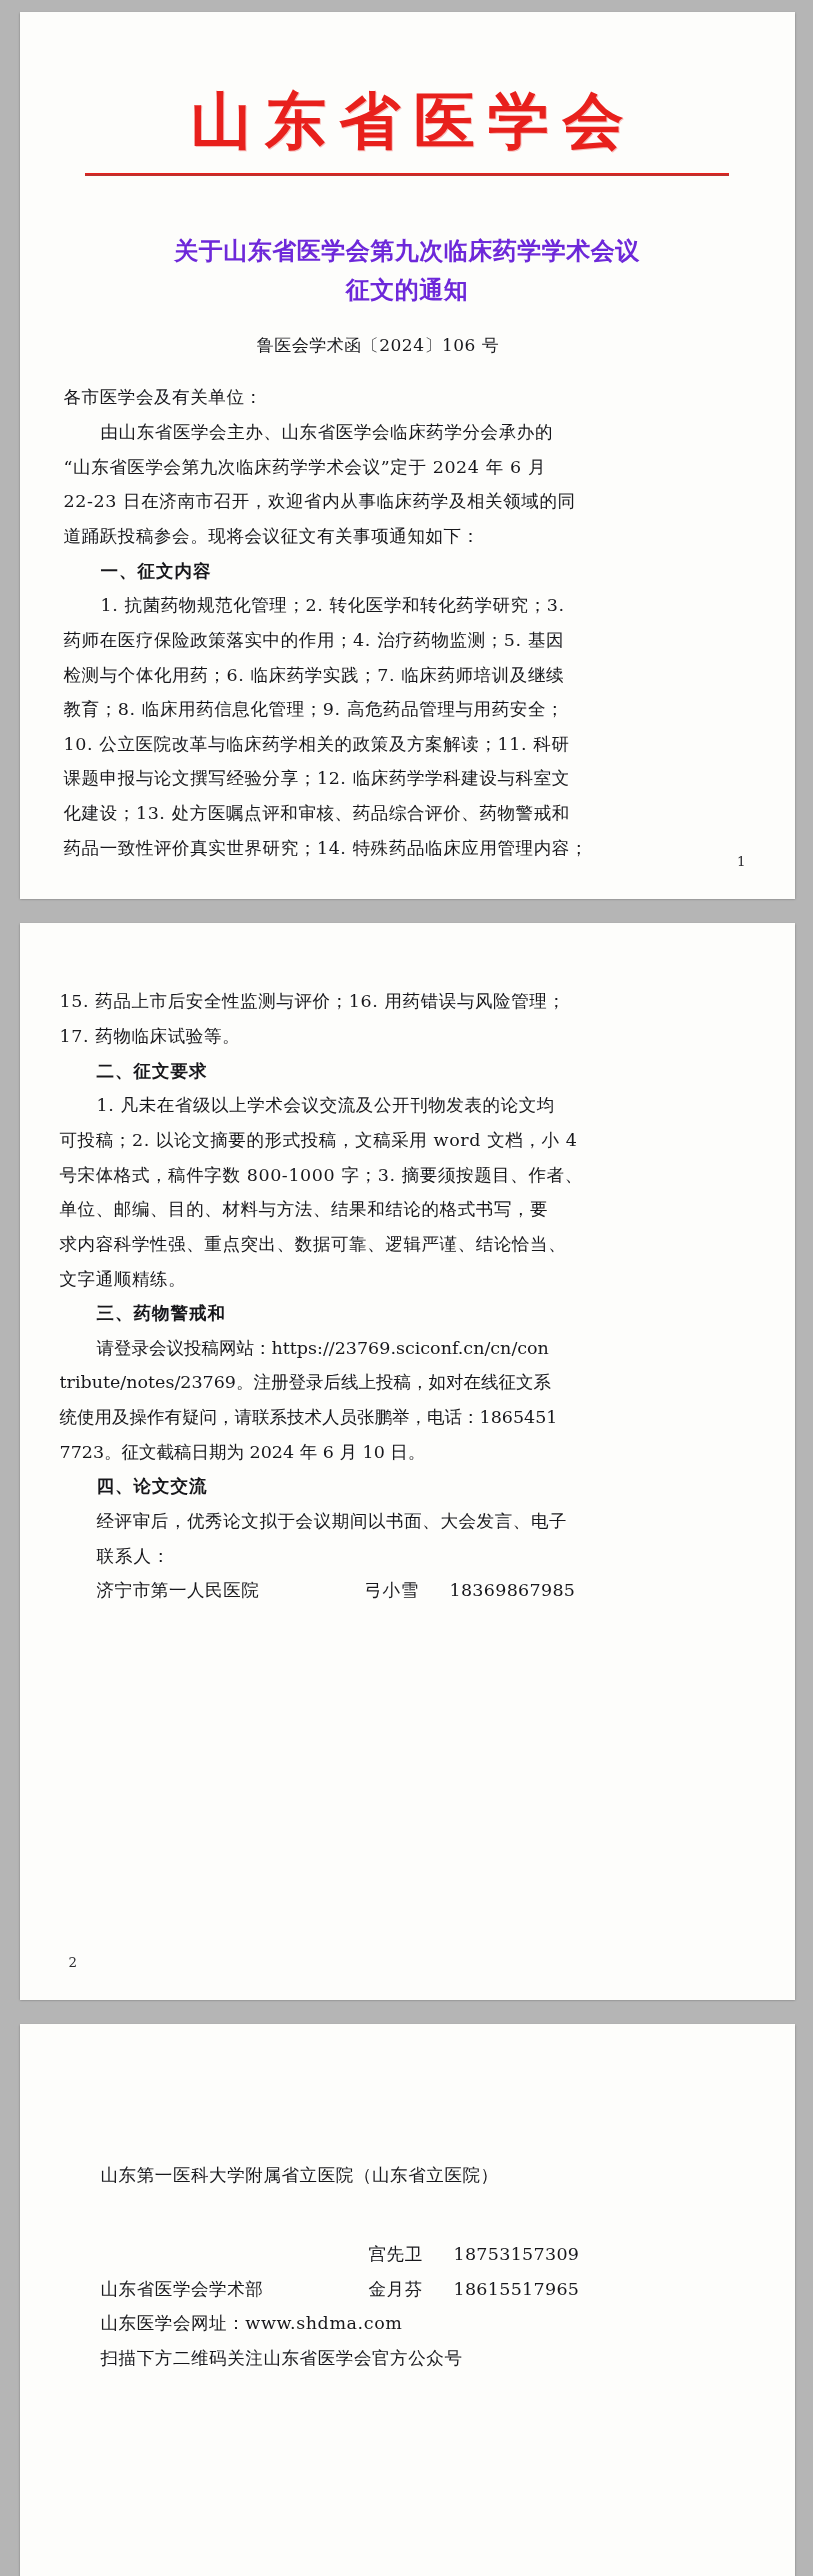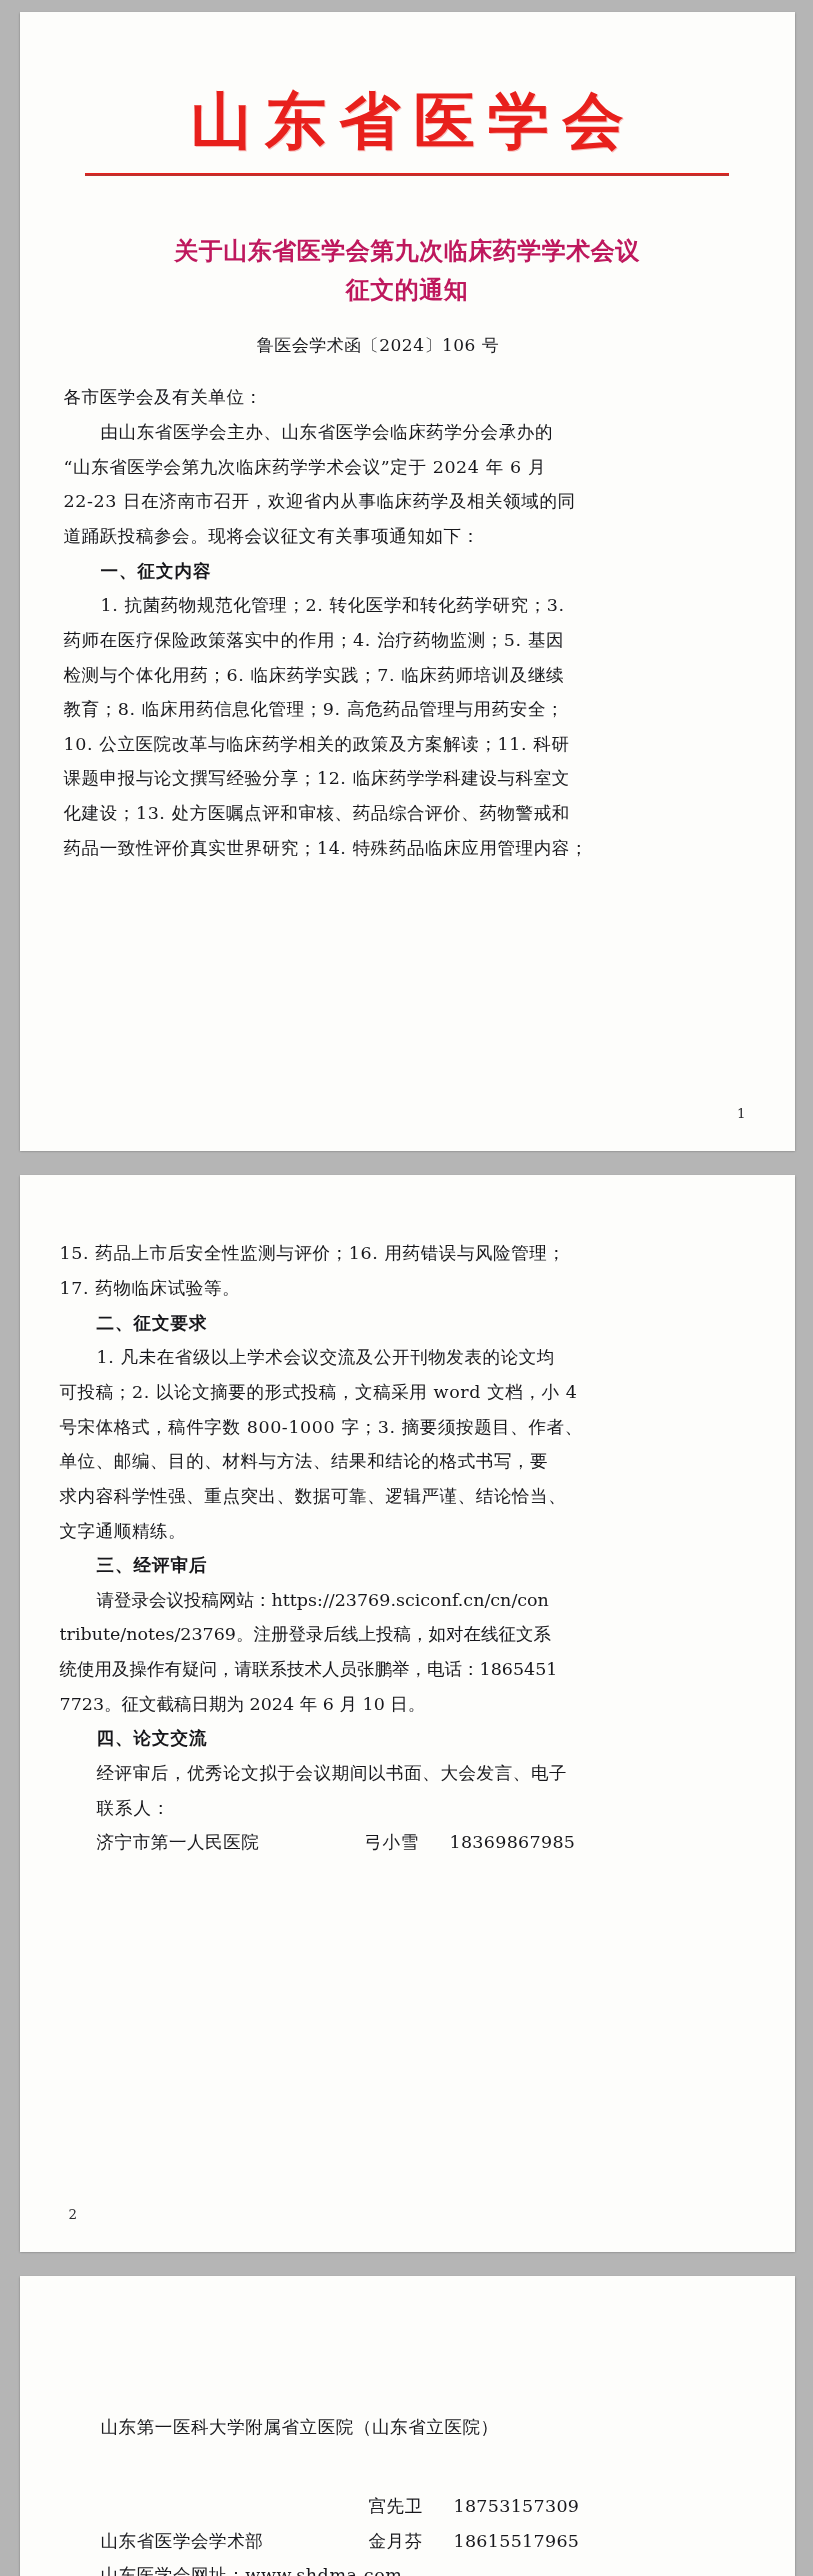"山东省医学会" .page-1 { height: 1139px -> 887px }
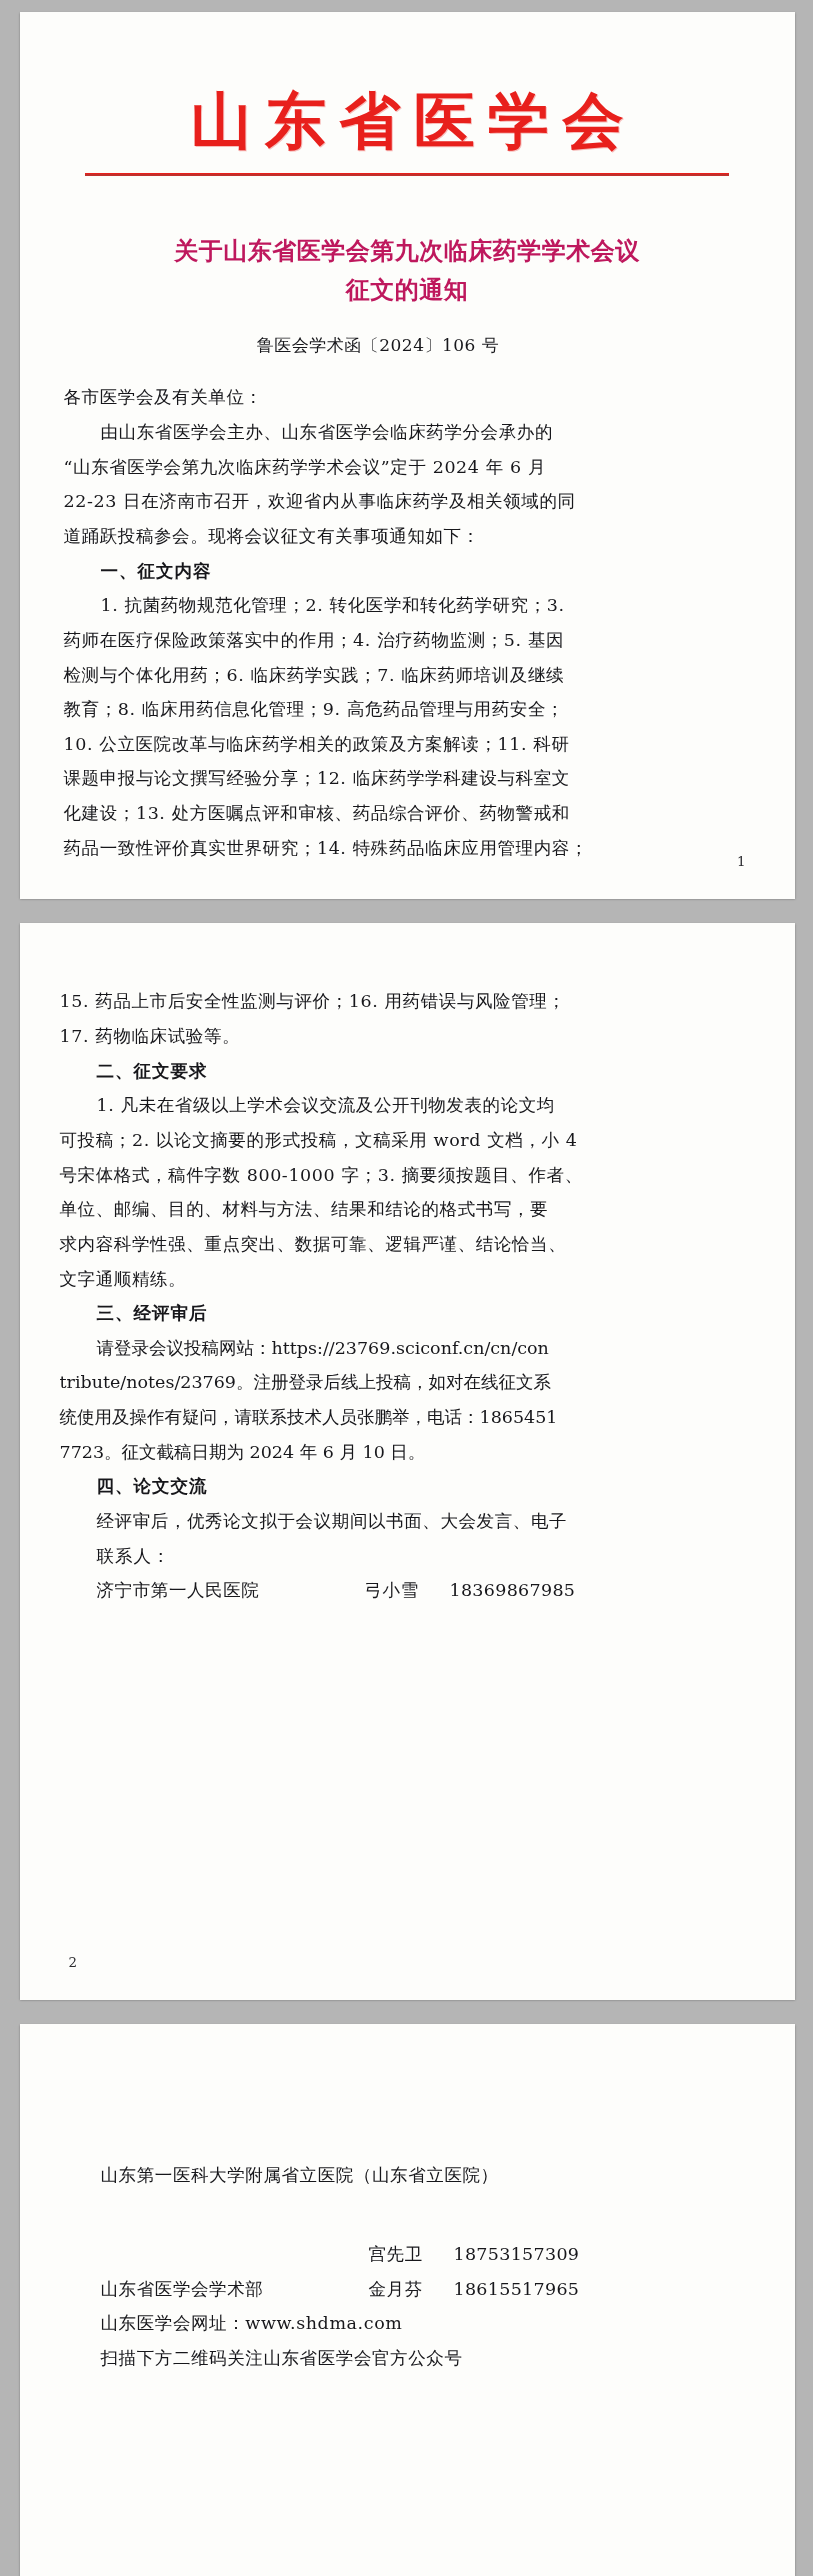"关于山东省医学会第九次临床药学学术会议" .doc-title { color: #be185d -> #6d28d9 }
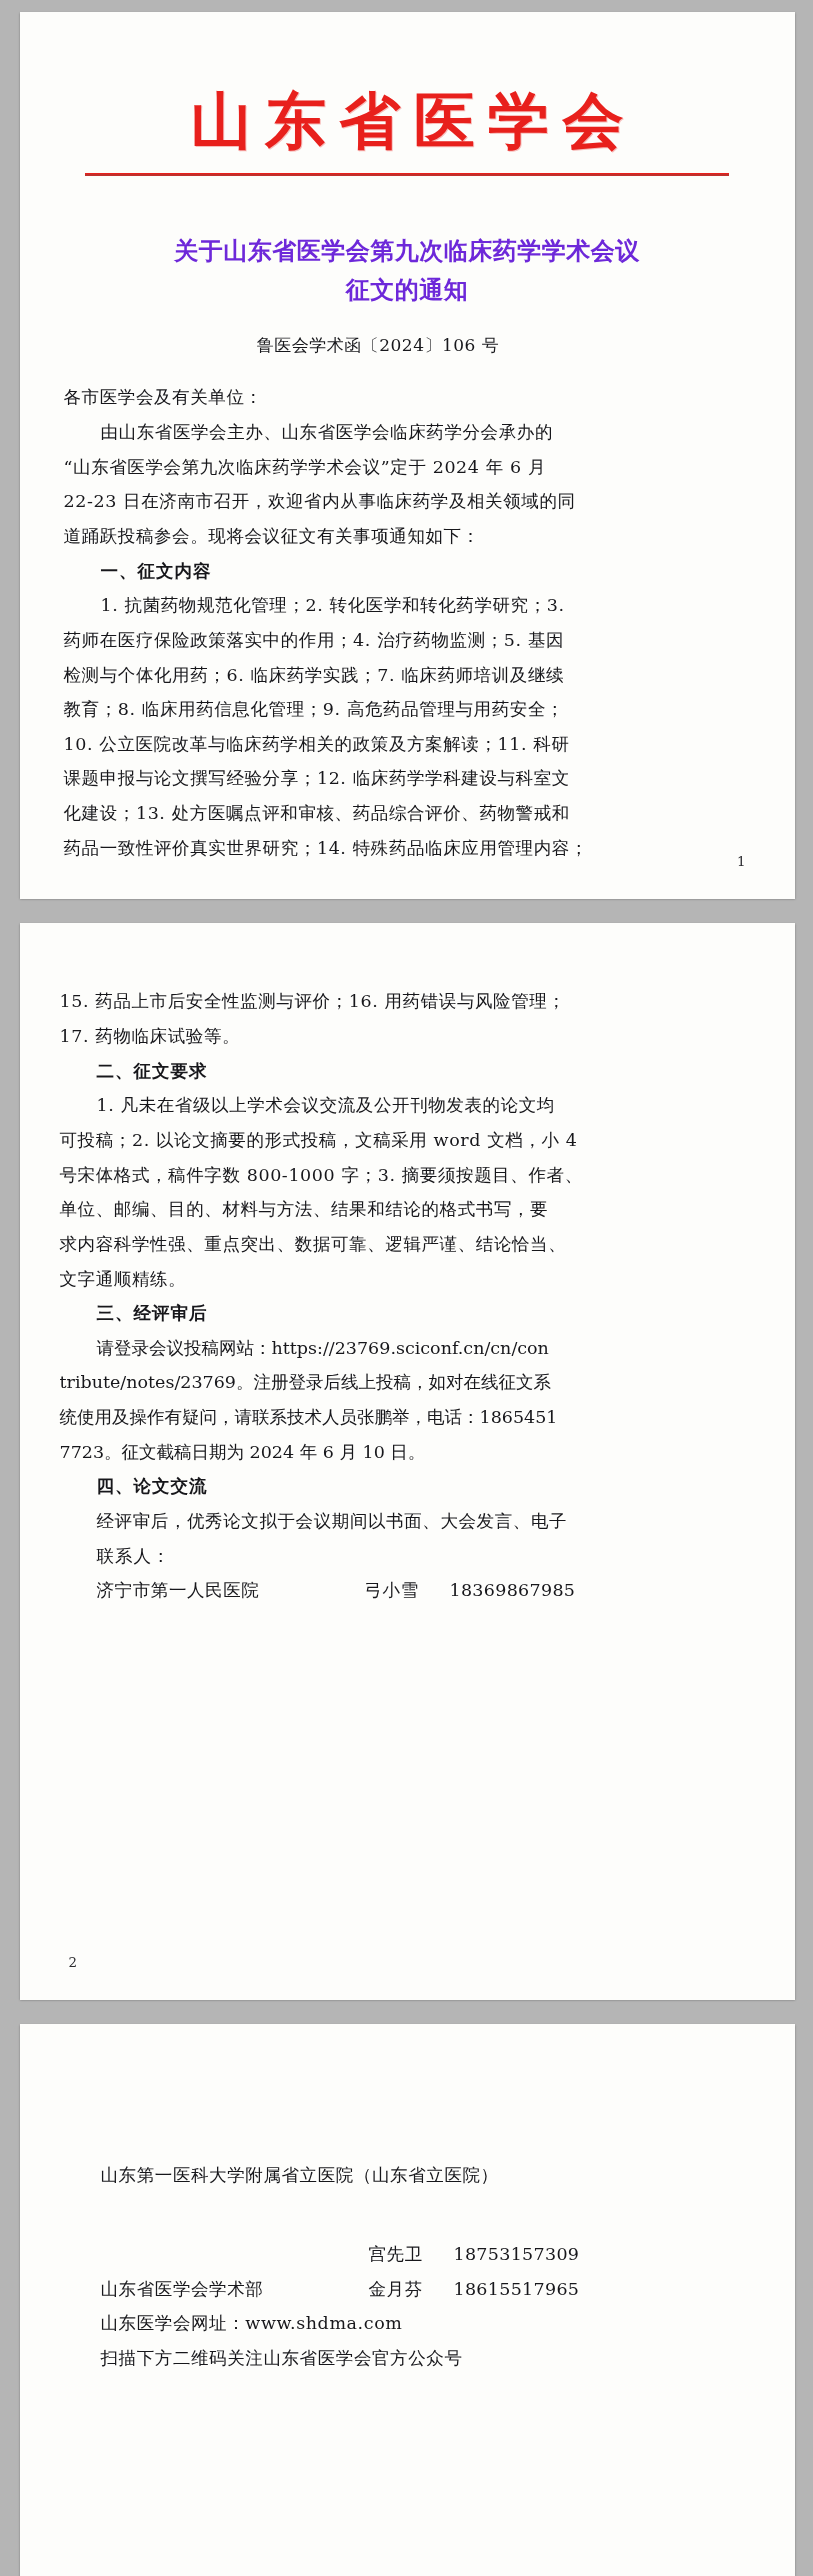"三、经评审后" div.ln { text: 经评审后 -> 药物警戒和 }
